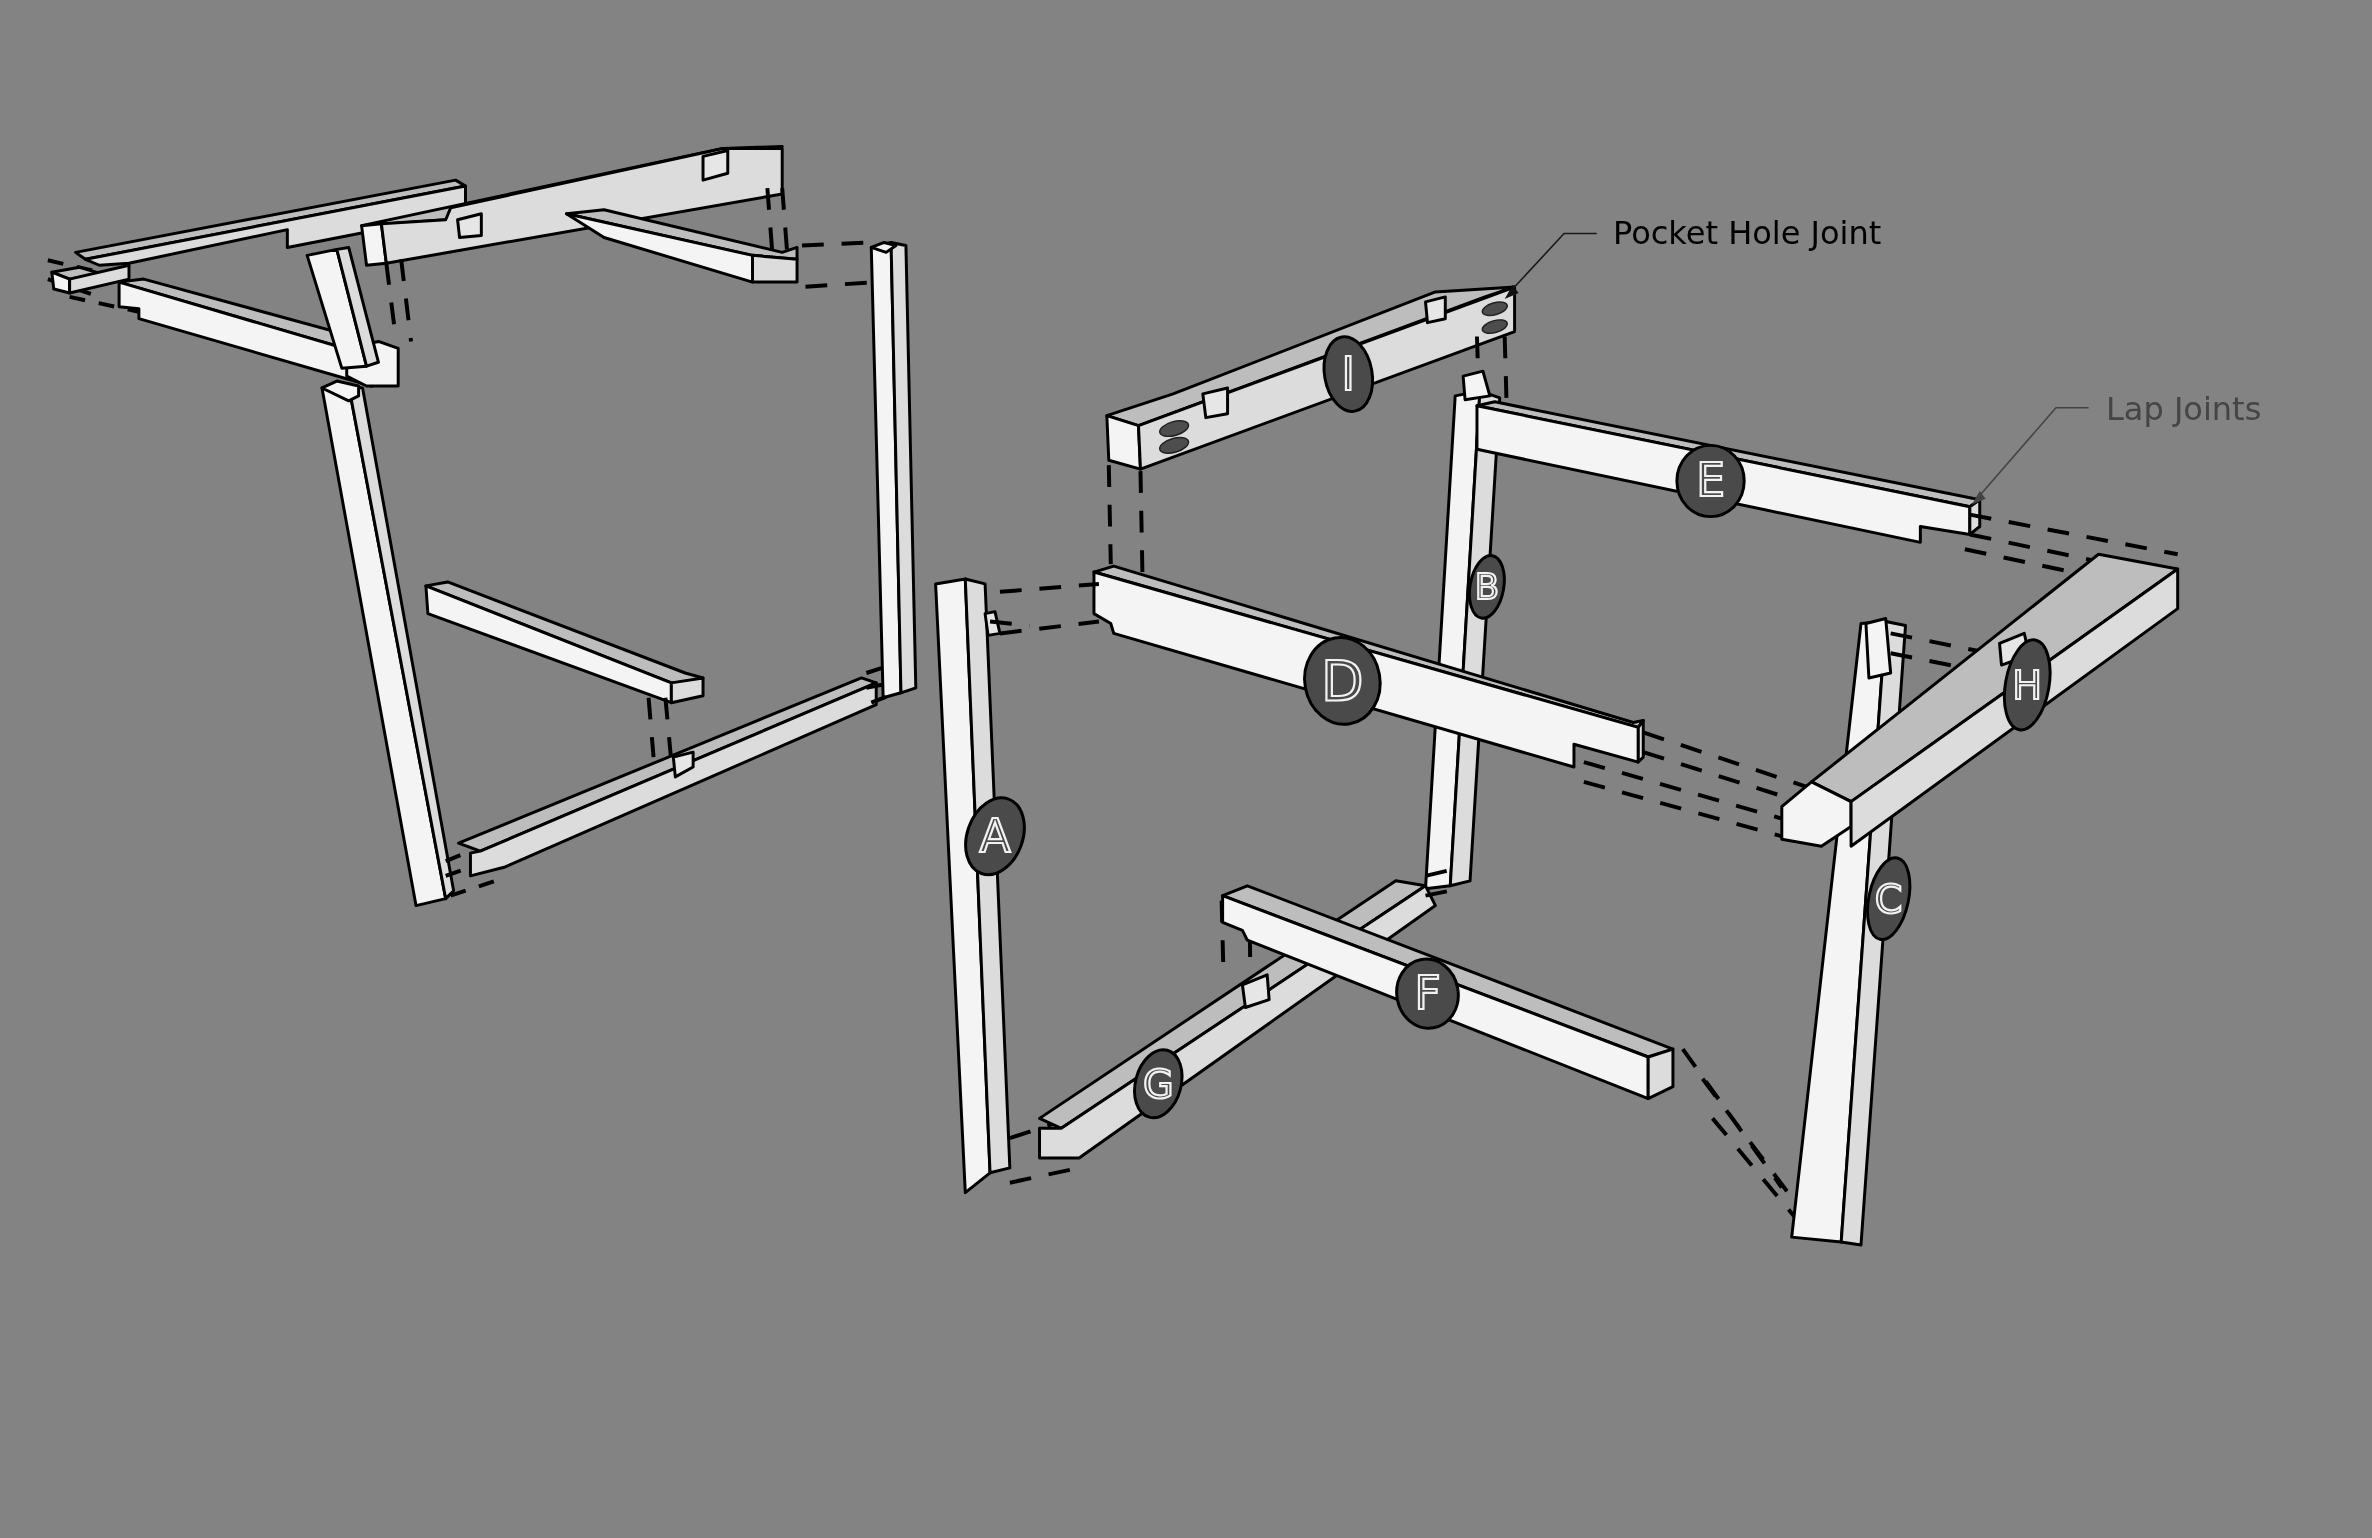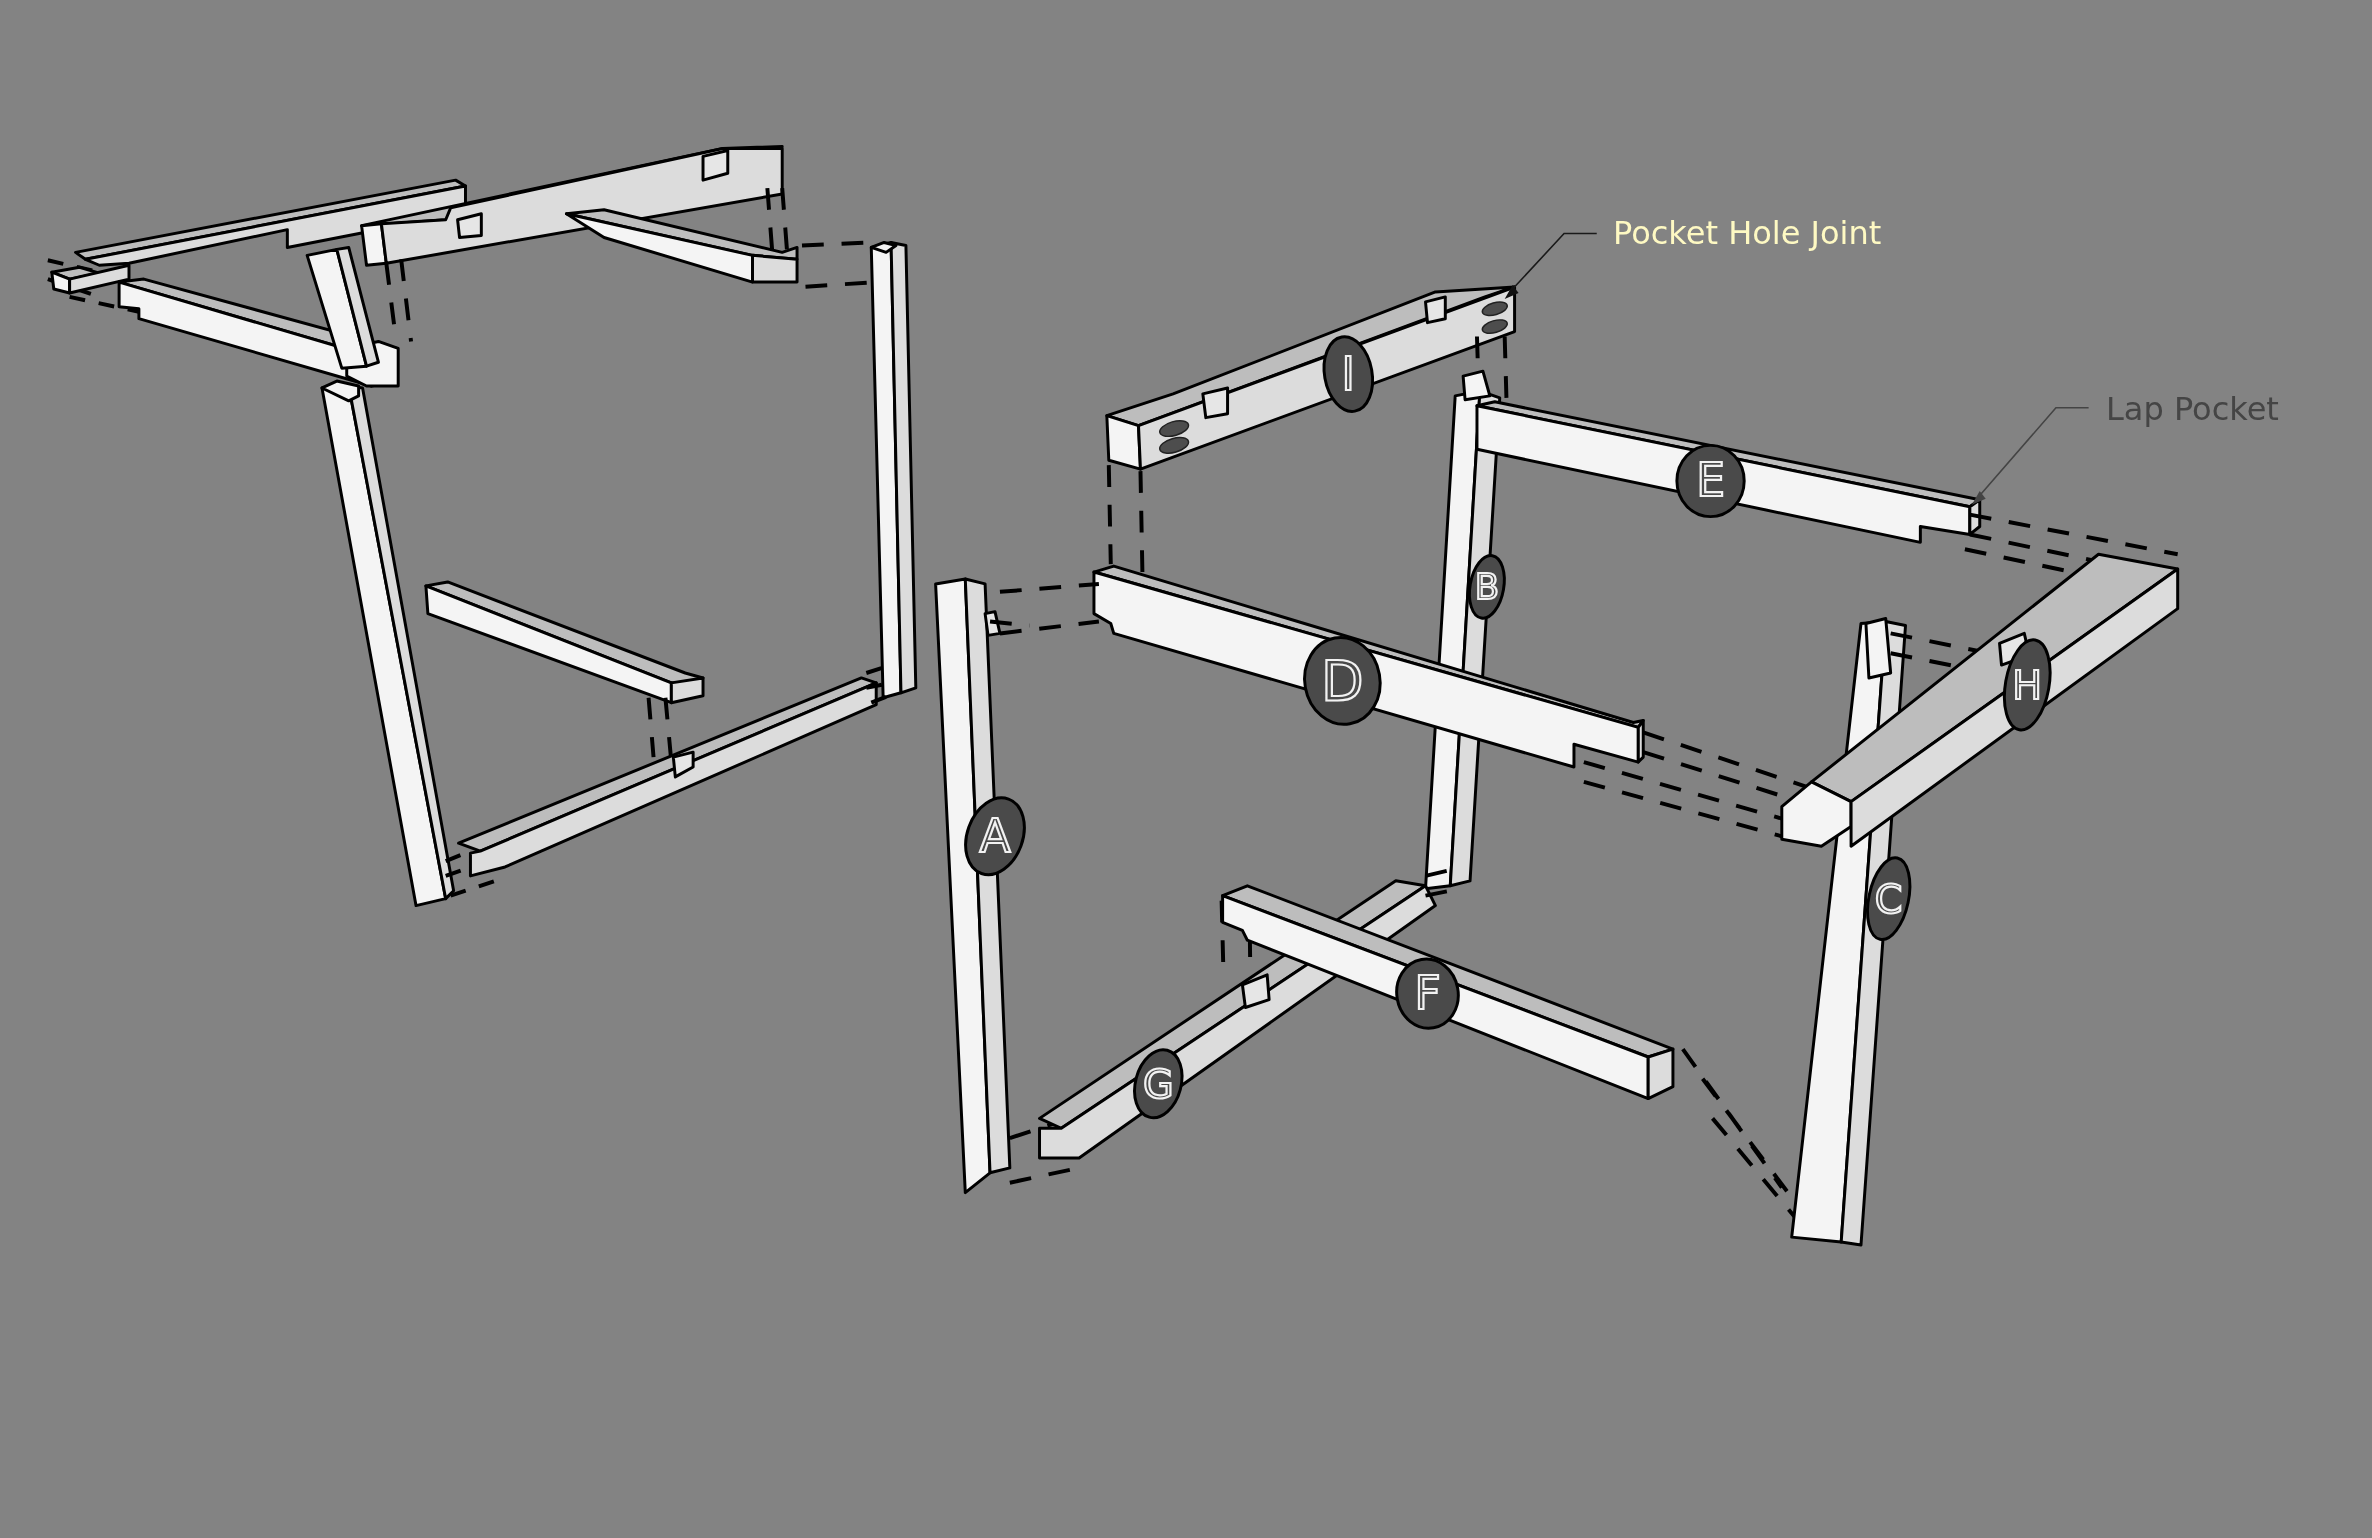"Pocket Hole Joint" .callout-pocket { color: #fef9c3 -> #000000 }
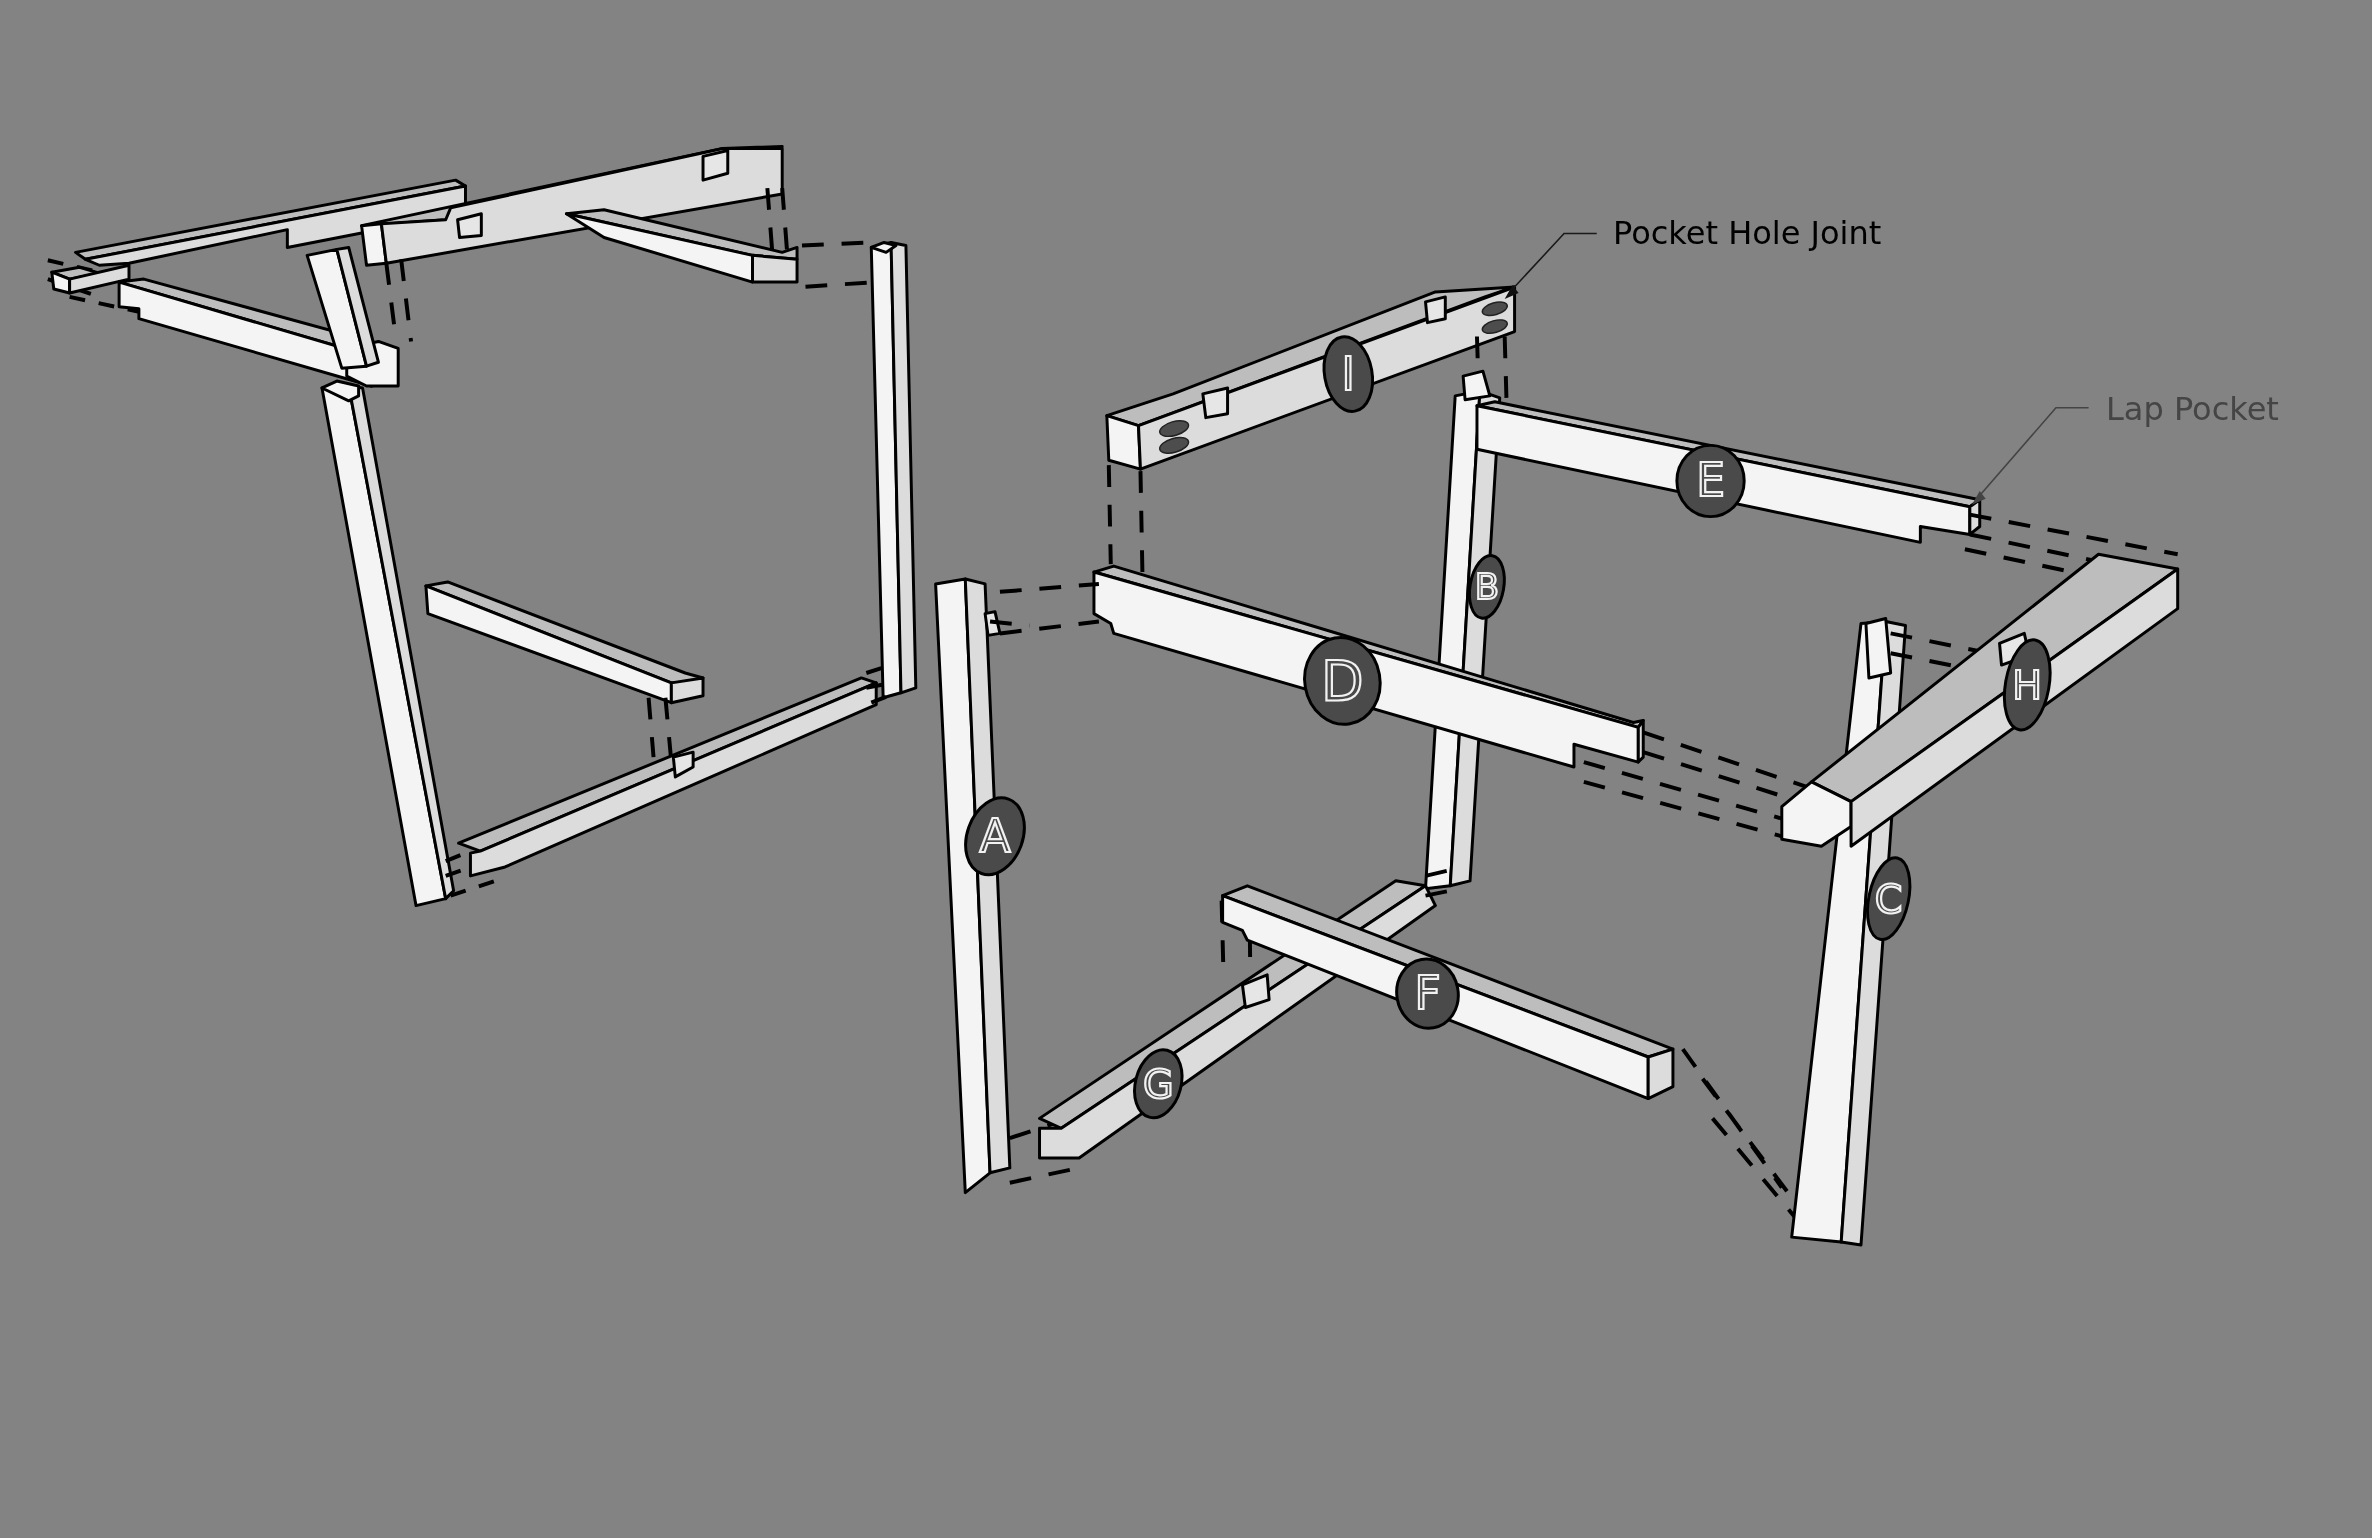"Lap Pocket" div.callout { text: Pocket -> Joints }
